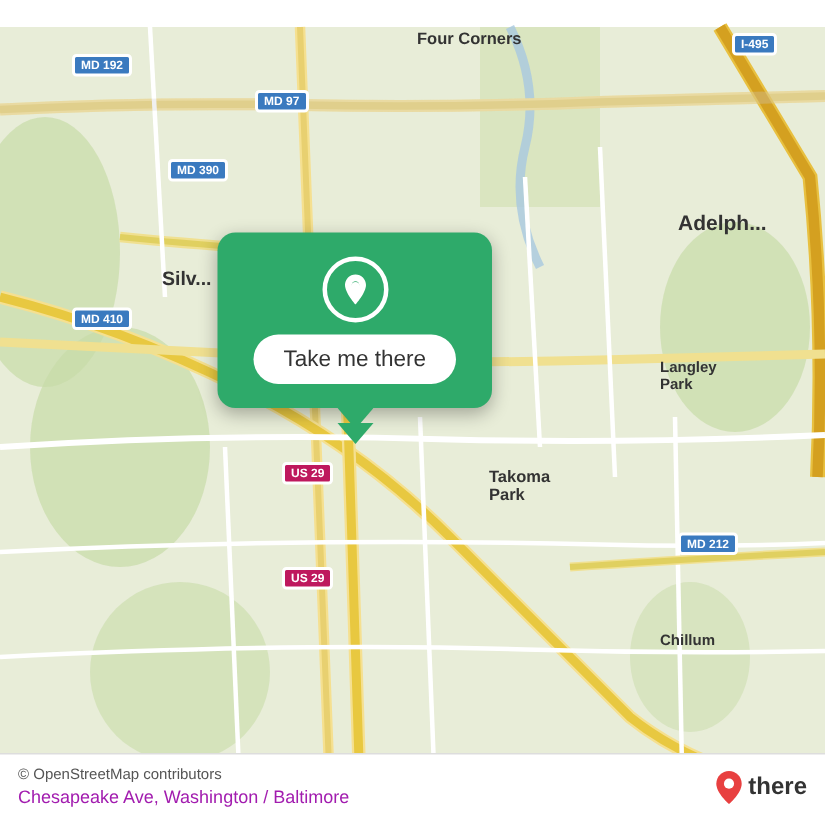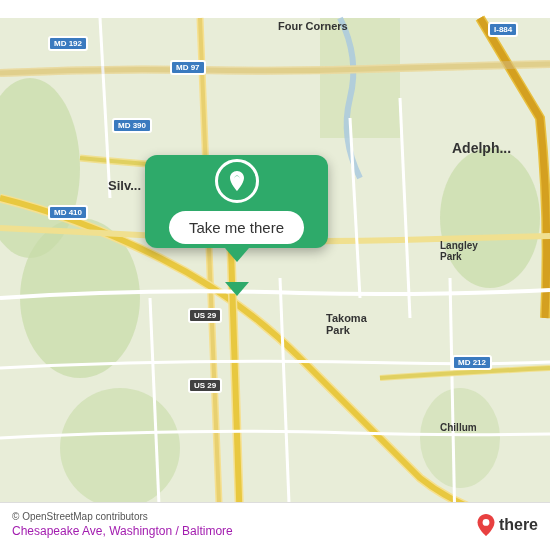"I-884" div.highway-badge { text: I-884 -> I-495 }
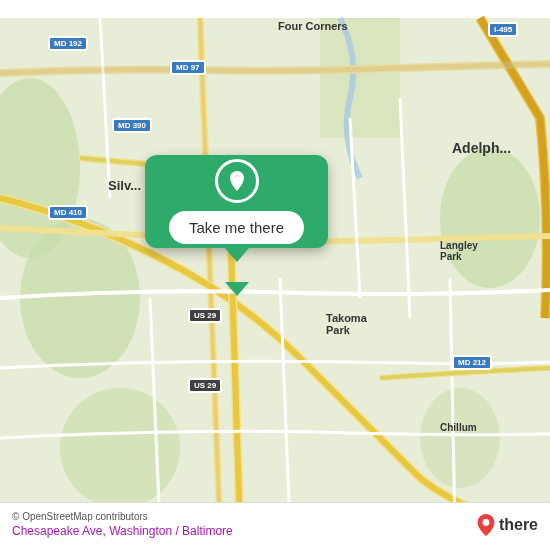"MD 390" div.highway-badge { top: 118px -> 106px }
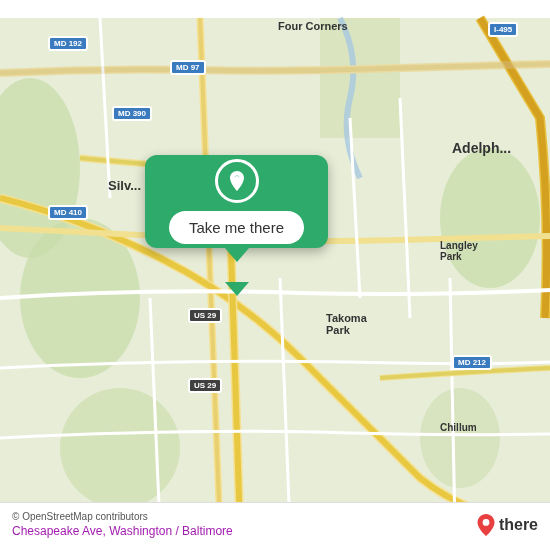"Take me there" #popup-bubble { padding: 4px 24px -> 16px 24px }
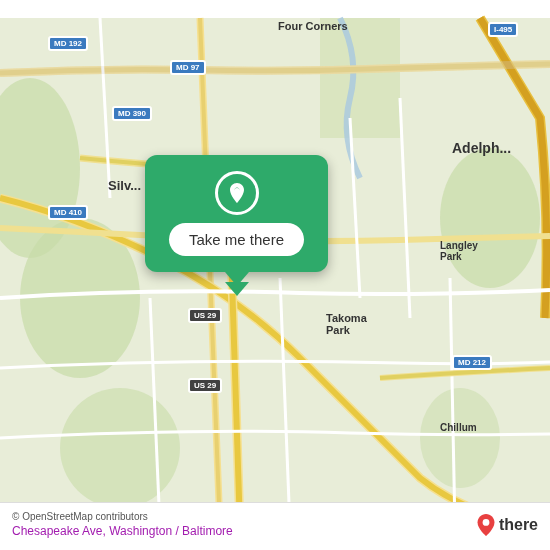"US 29" .highway-badge.green { background: #404040 -> #be185d }
